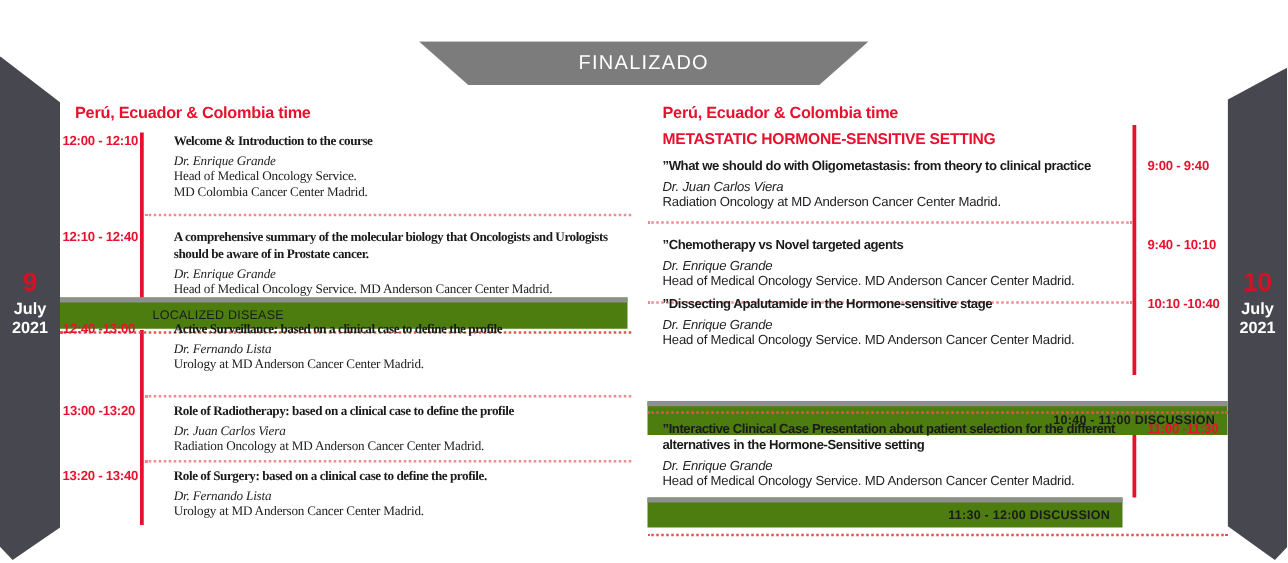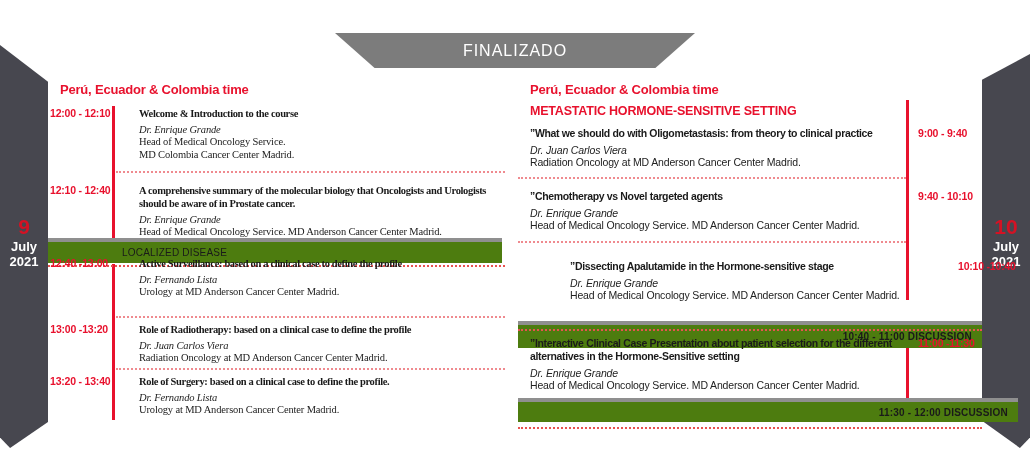"”Dissecting Apalutamide in the" div.row { margin-left: 40px -> none; top: 260px -> 237px }
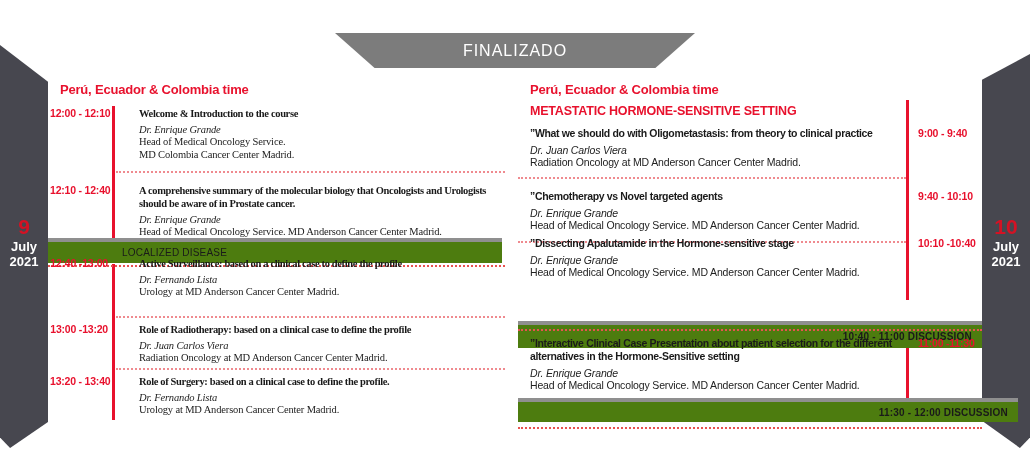"11:30 - 12:00 DISCUSSION" div.band { width: 500px -> 380px }
